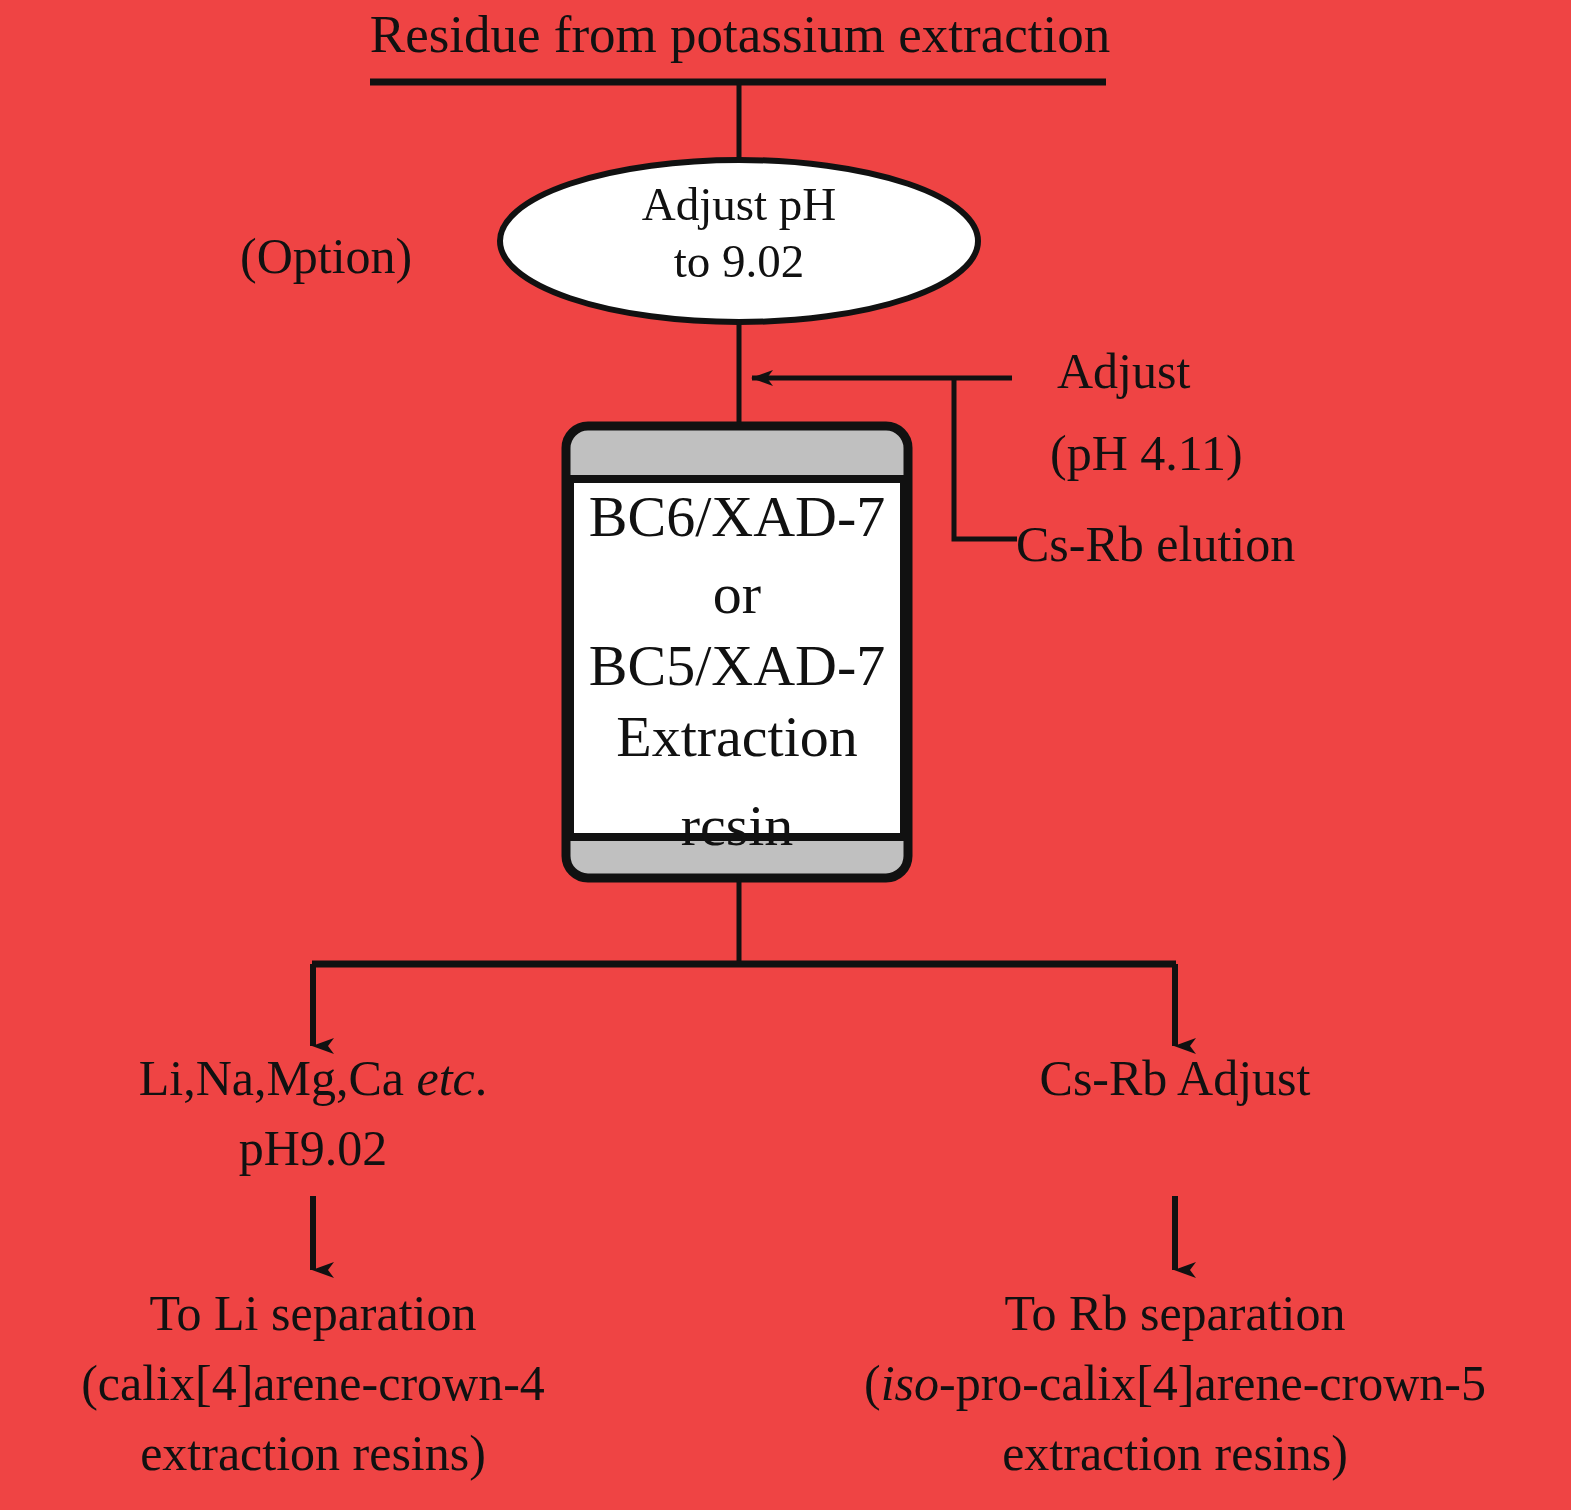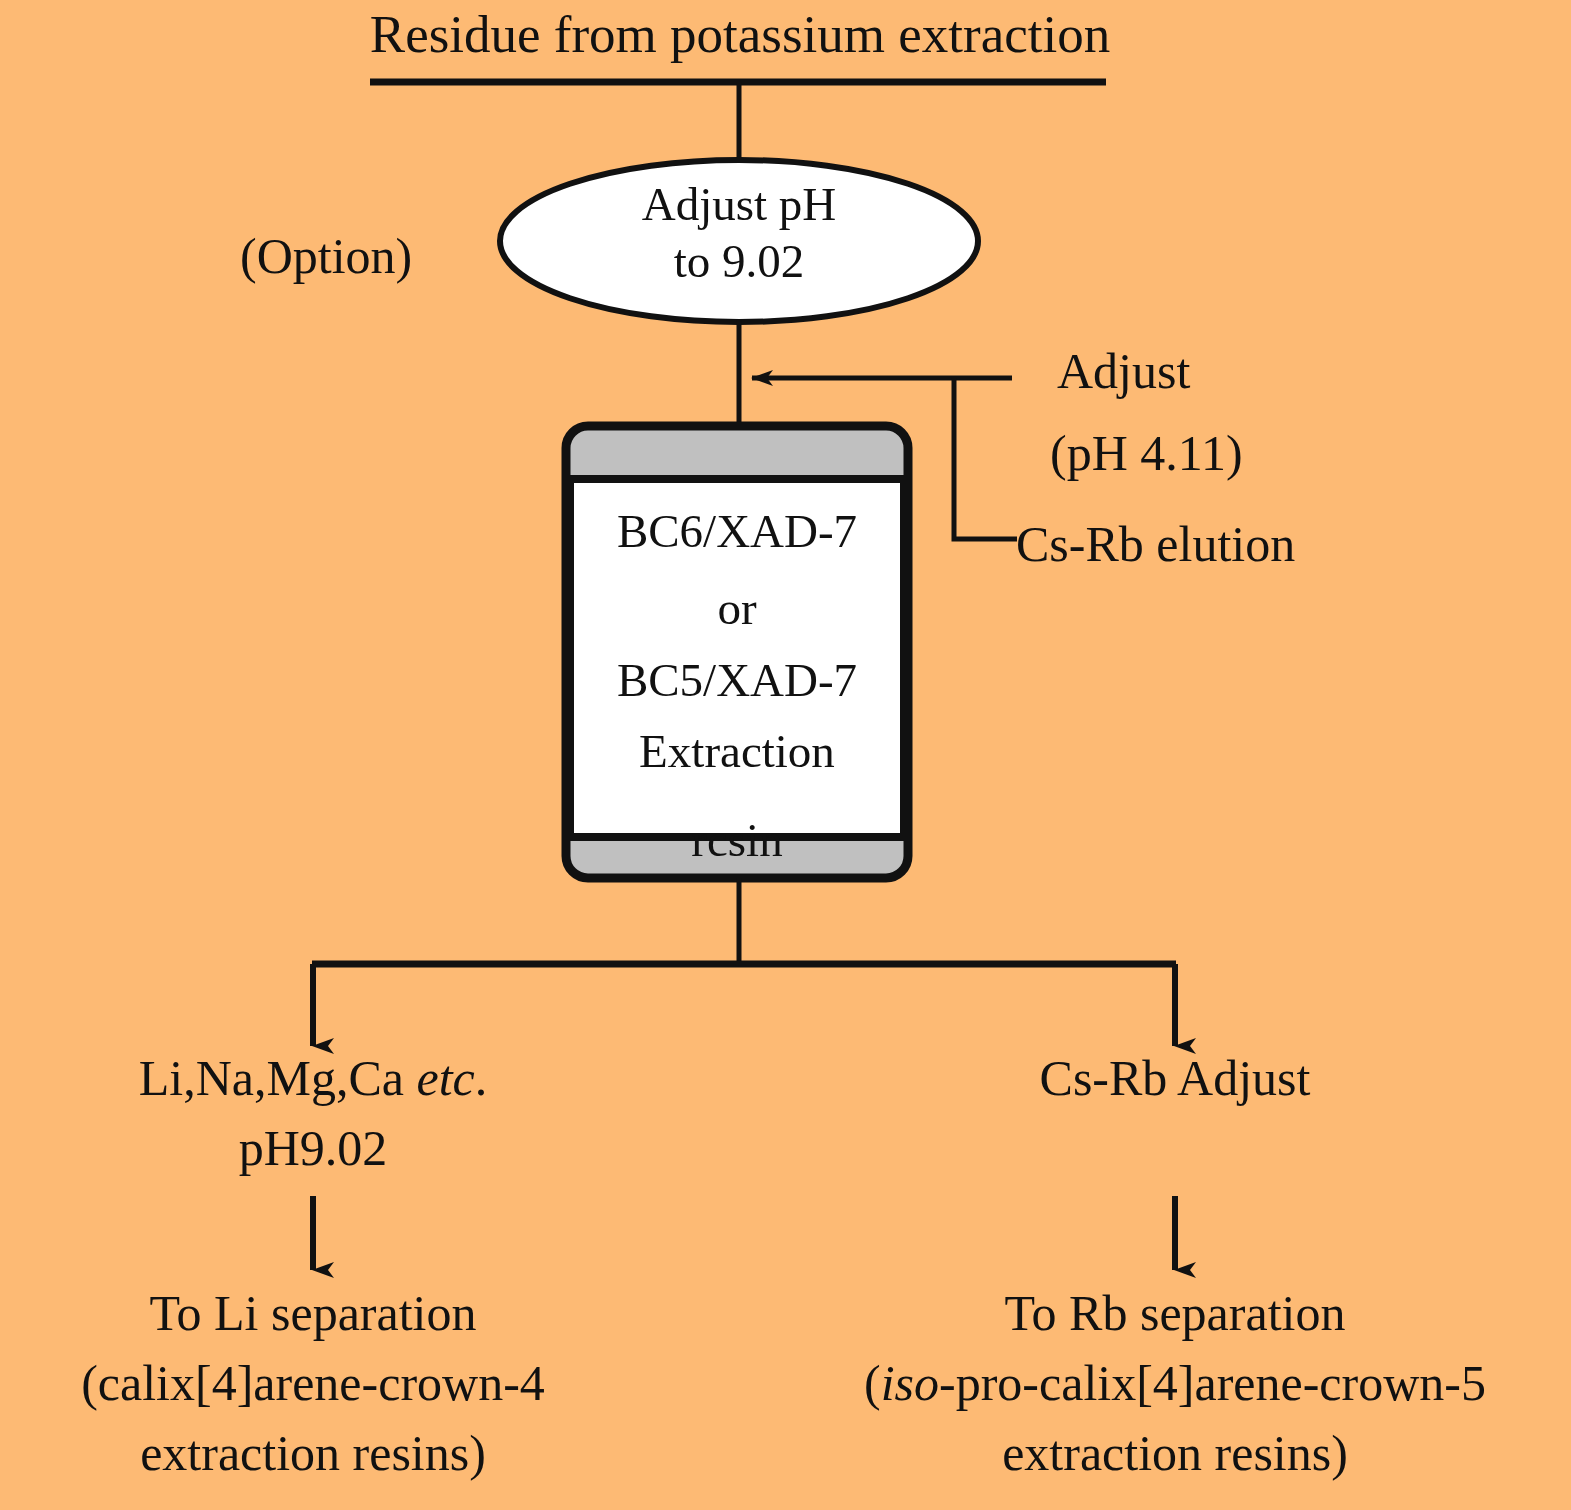"Residue from potassium extraction" #stage { background: #fdba74 -> #ef4444 }
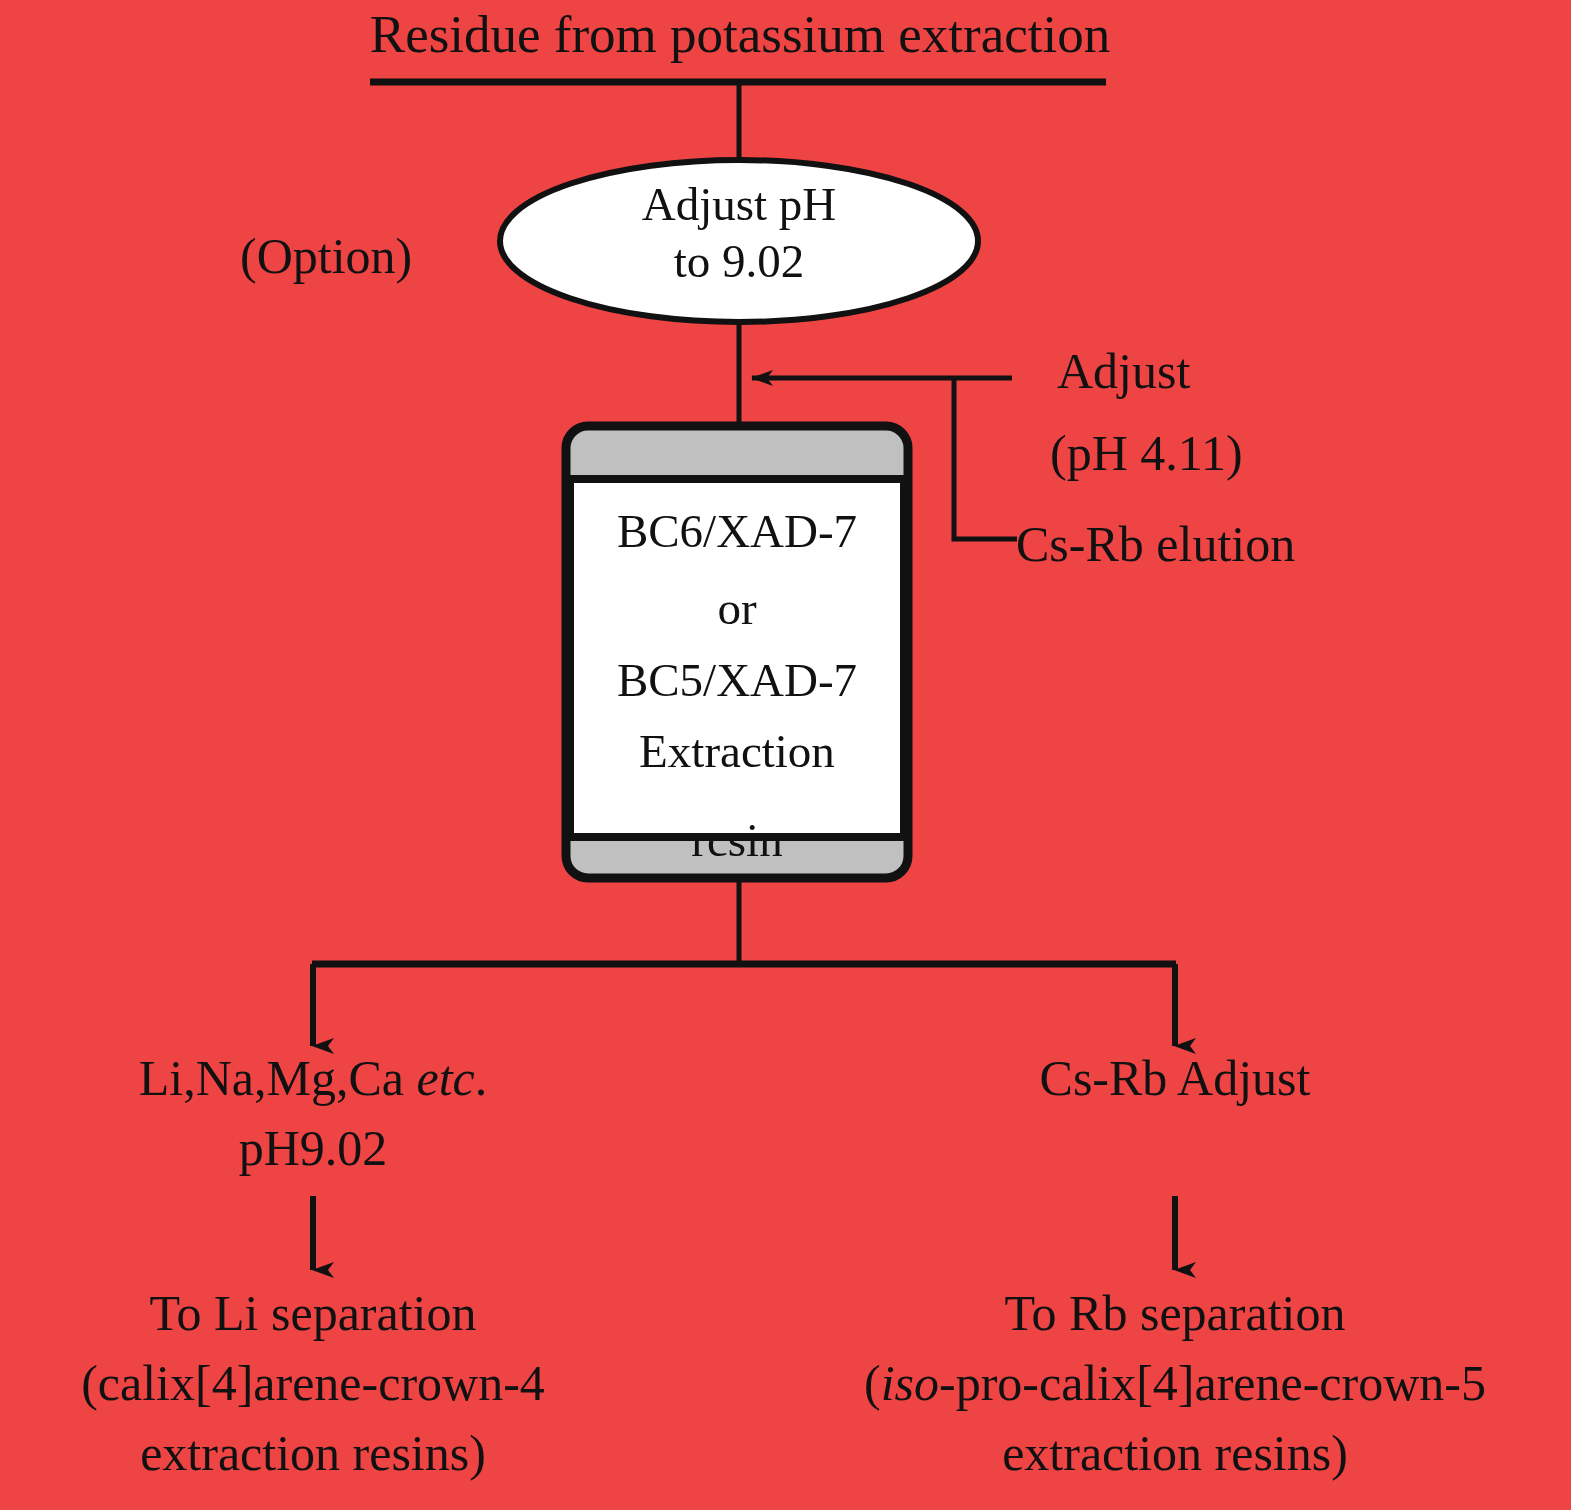"BC6/XAD-7" .t-column { font-size: 47px -> 58px; margin-top: 20px -> none }
